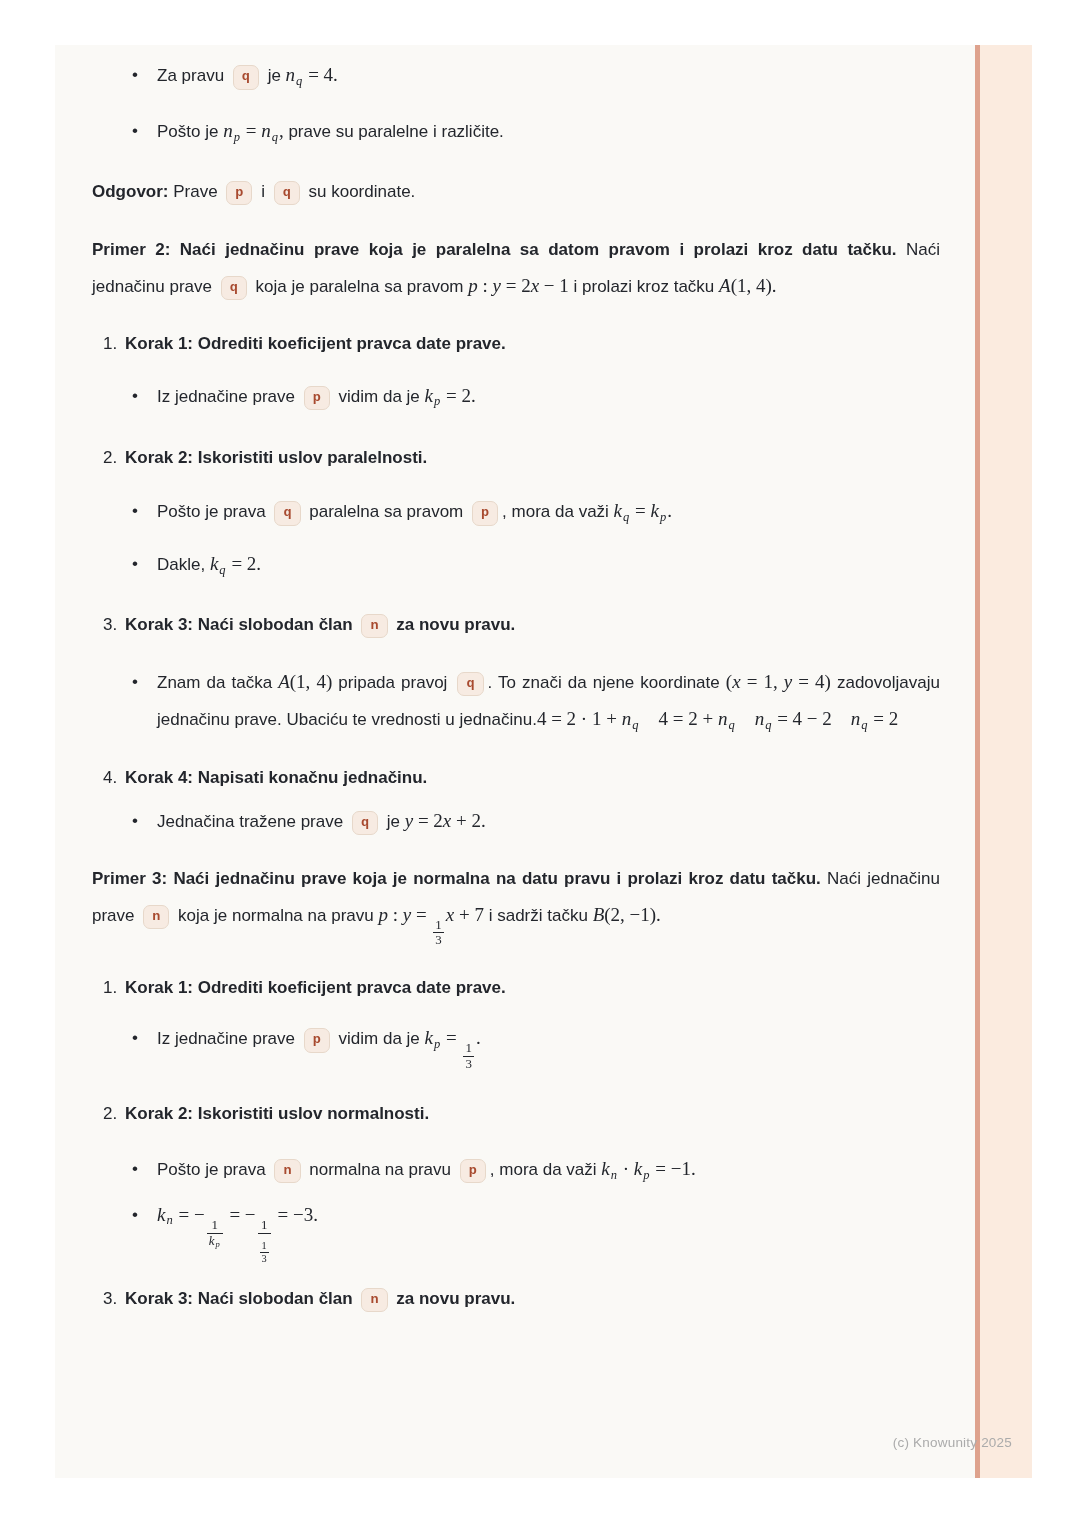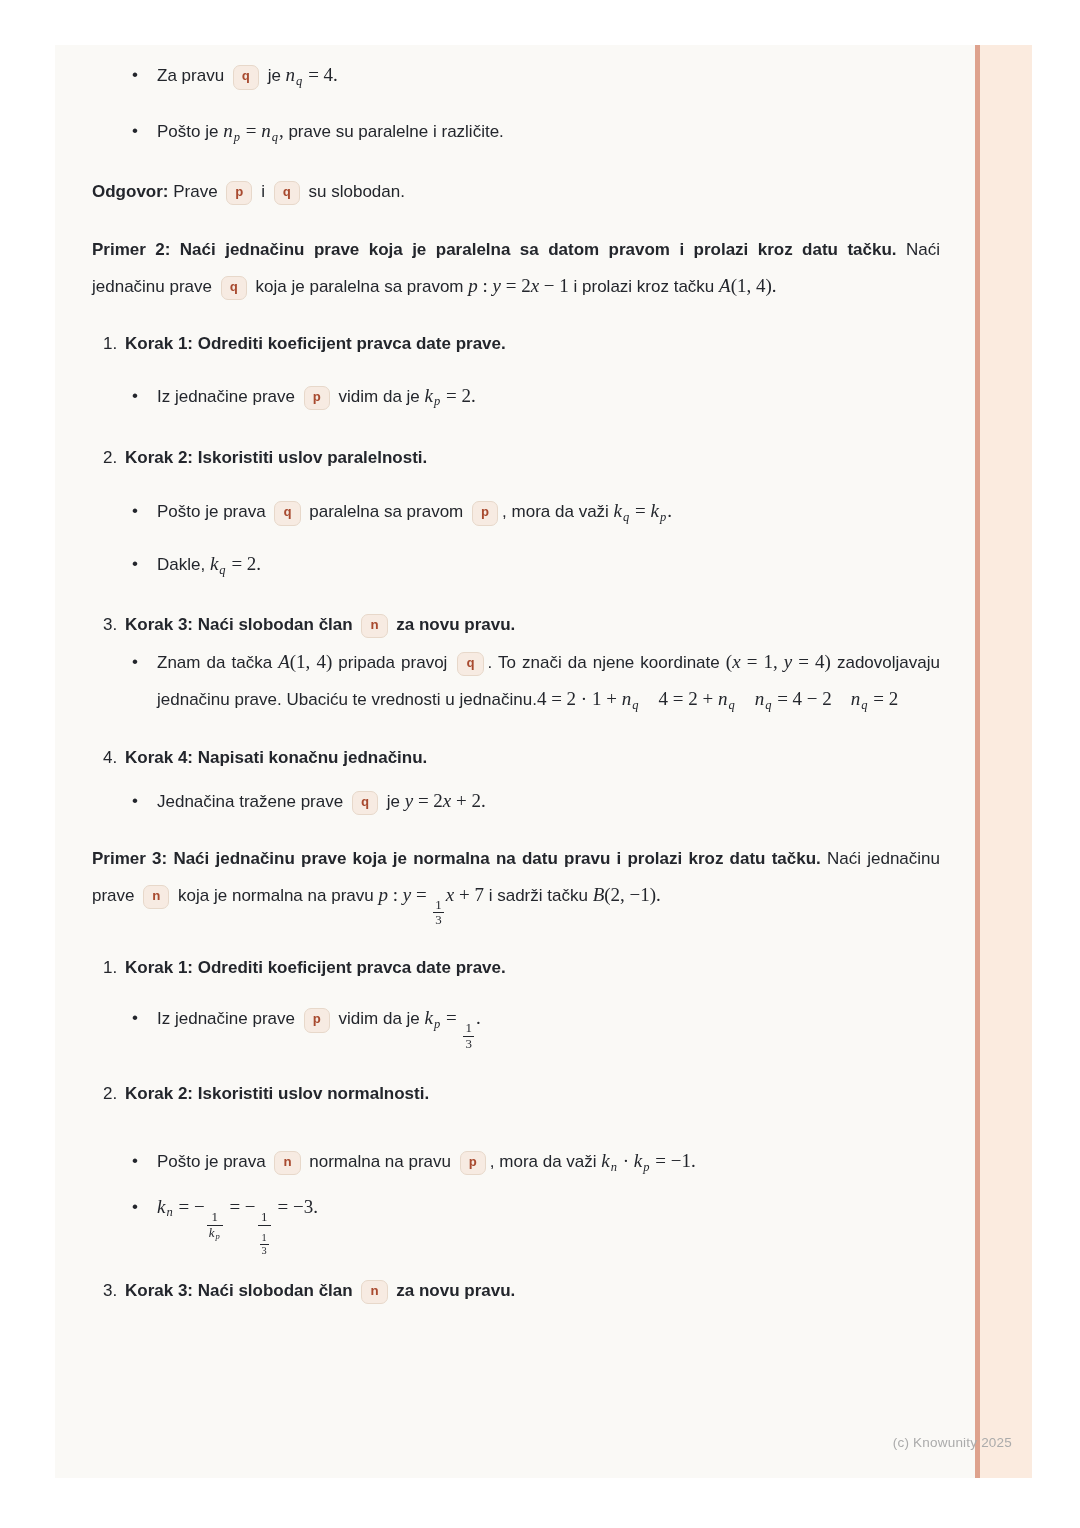"su slobodan." span { text: slobodan -> koordinate }
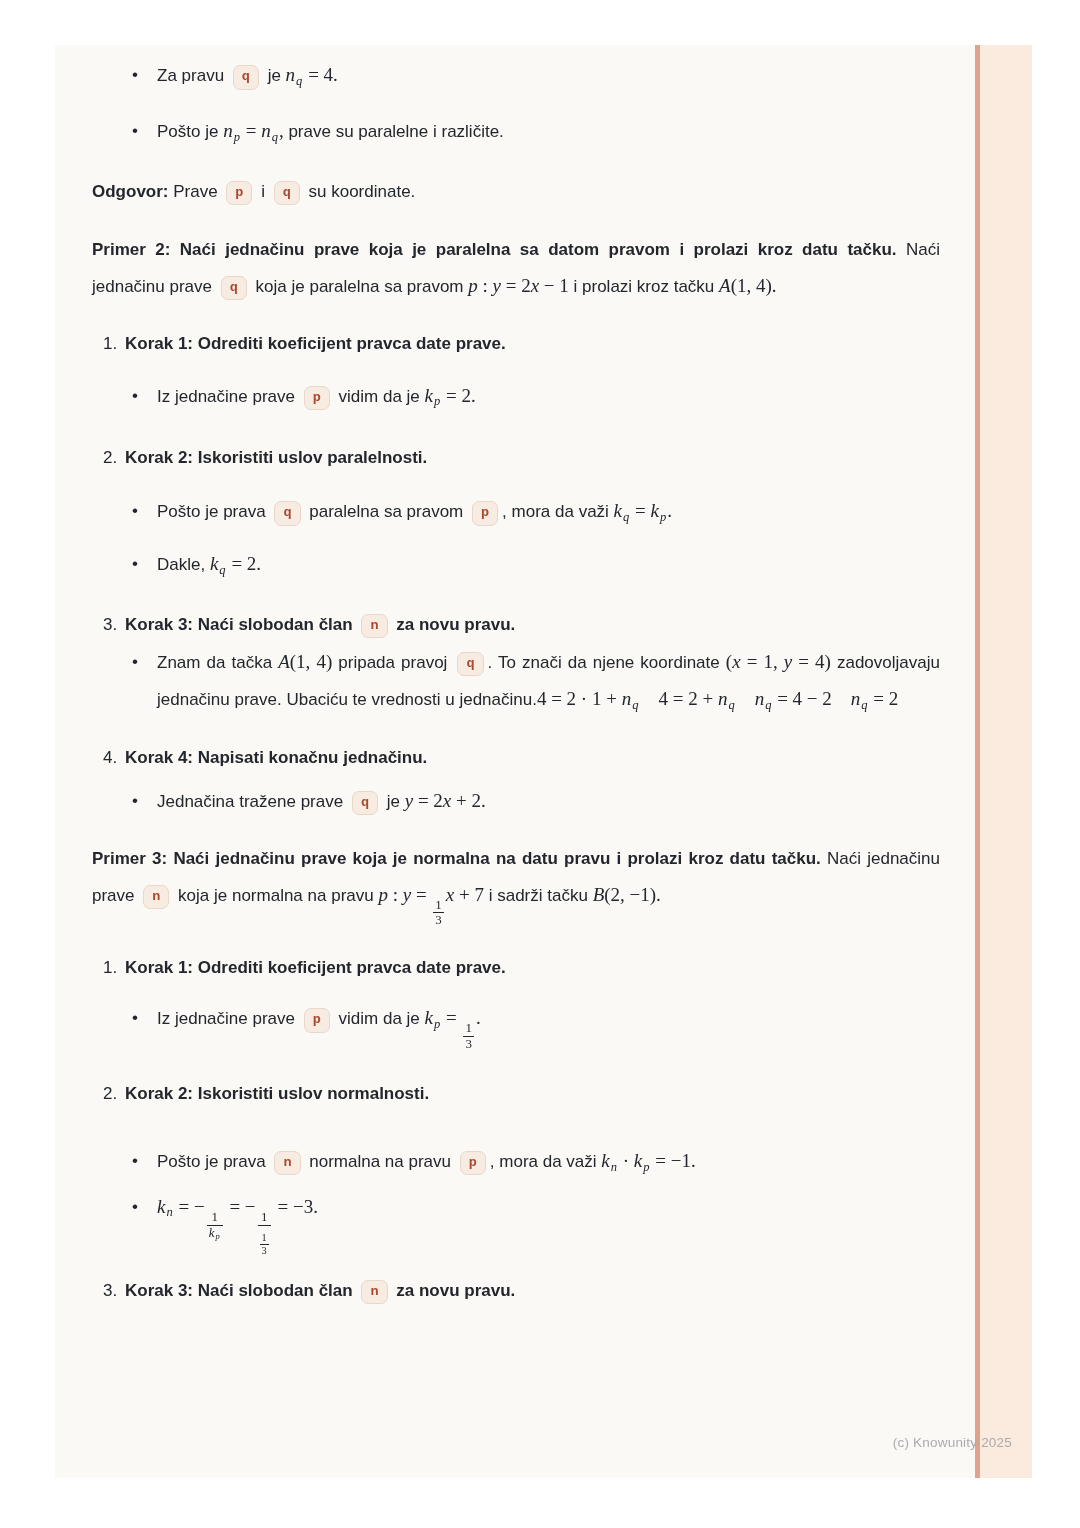"Znam da tačka A(1, 4)" div.bullet { margin-top: 1px -> 21px }
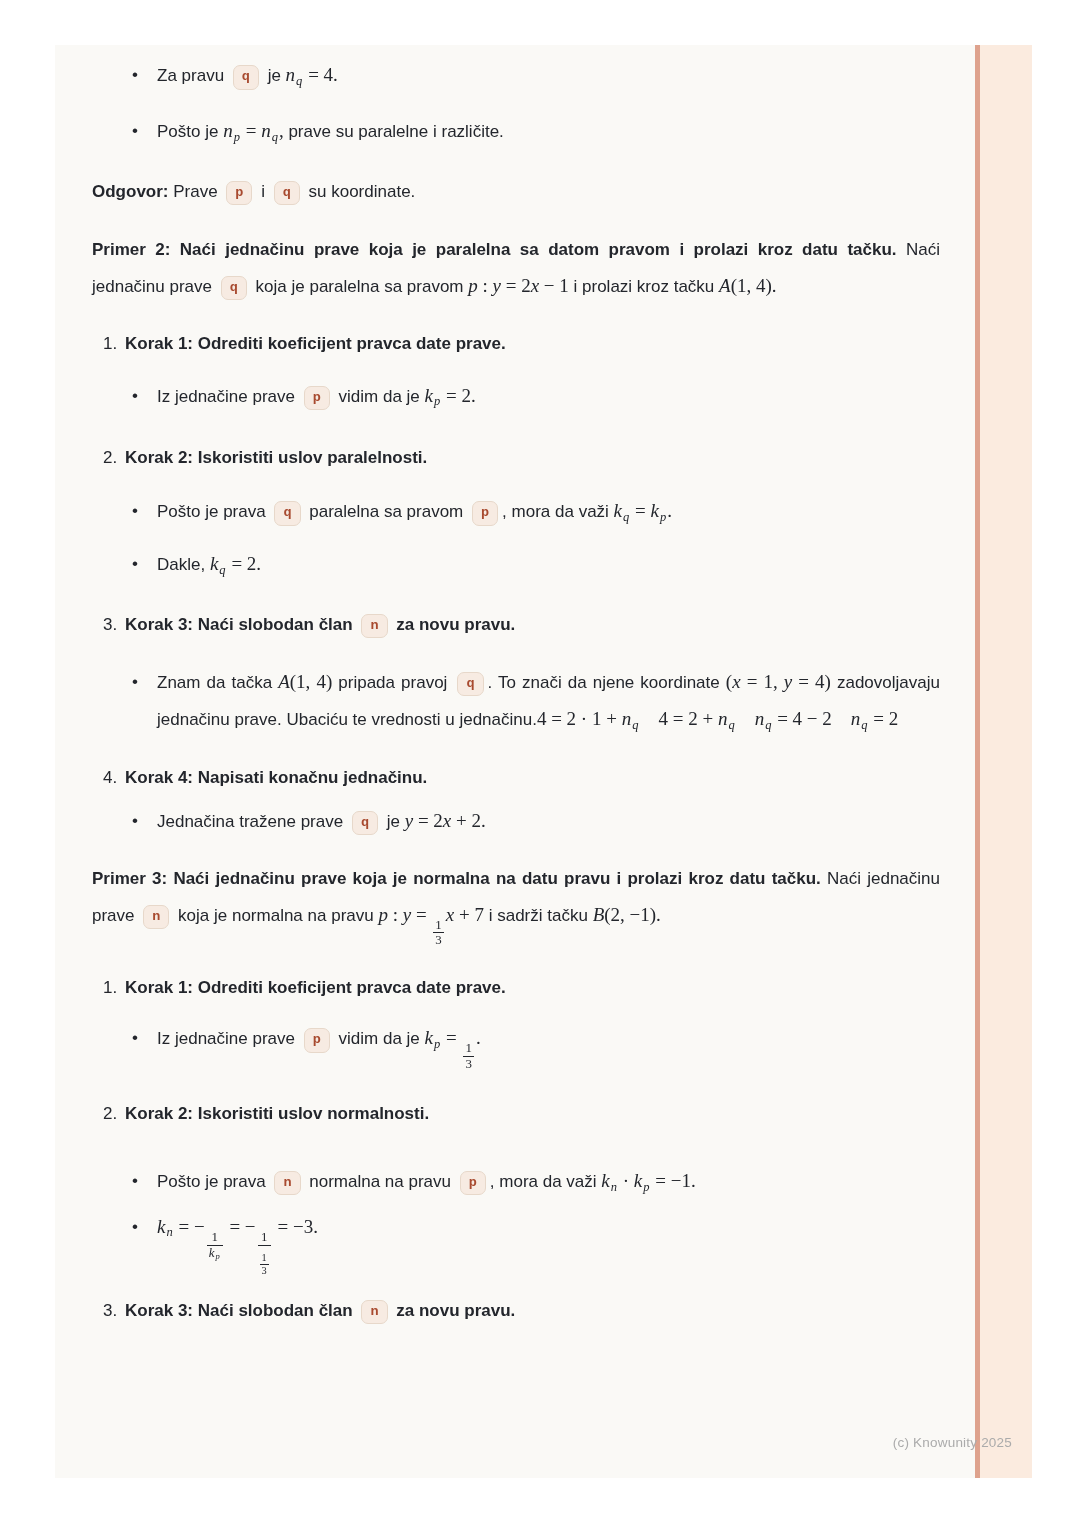"Pošto je prava n normalna" div.bullet { margin-top: 31px -> 19px }
